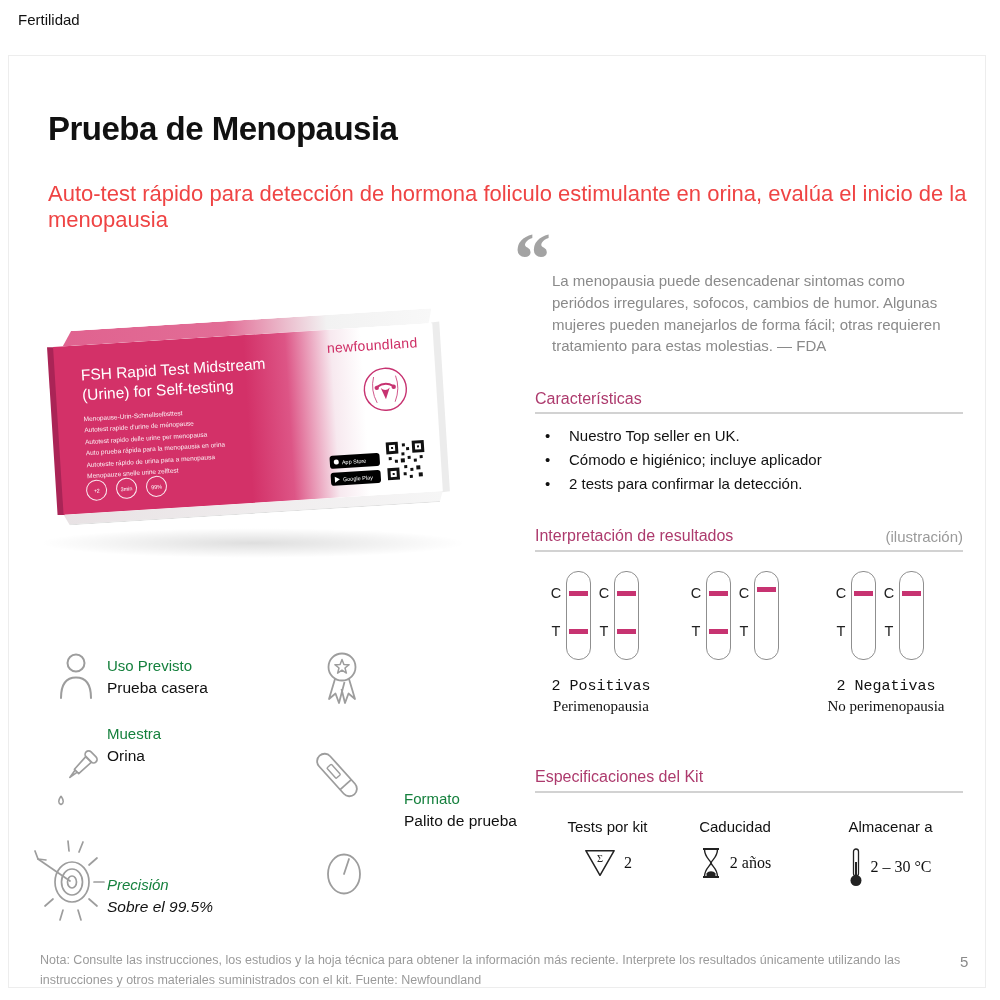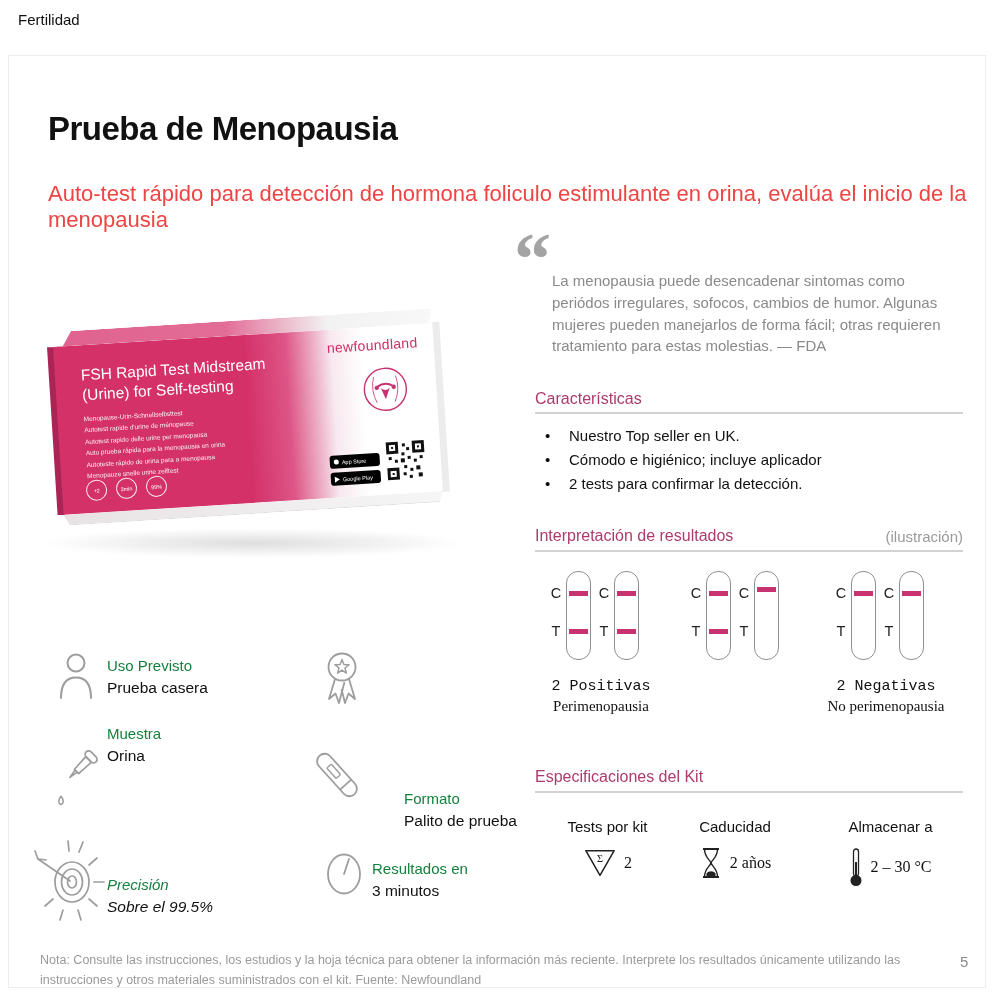"Resultados en" div.abs { html: <div> <div>Resultados en</div> <div>3 minutos</div> </div> -> none }
